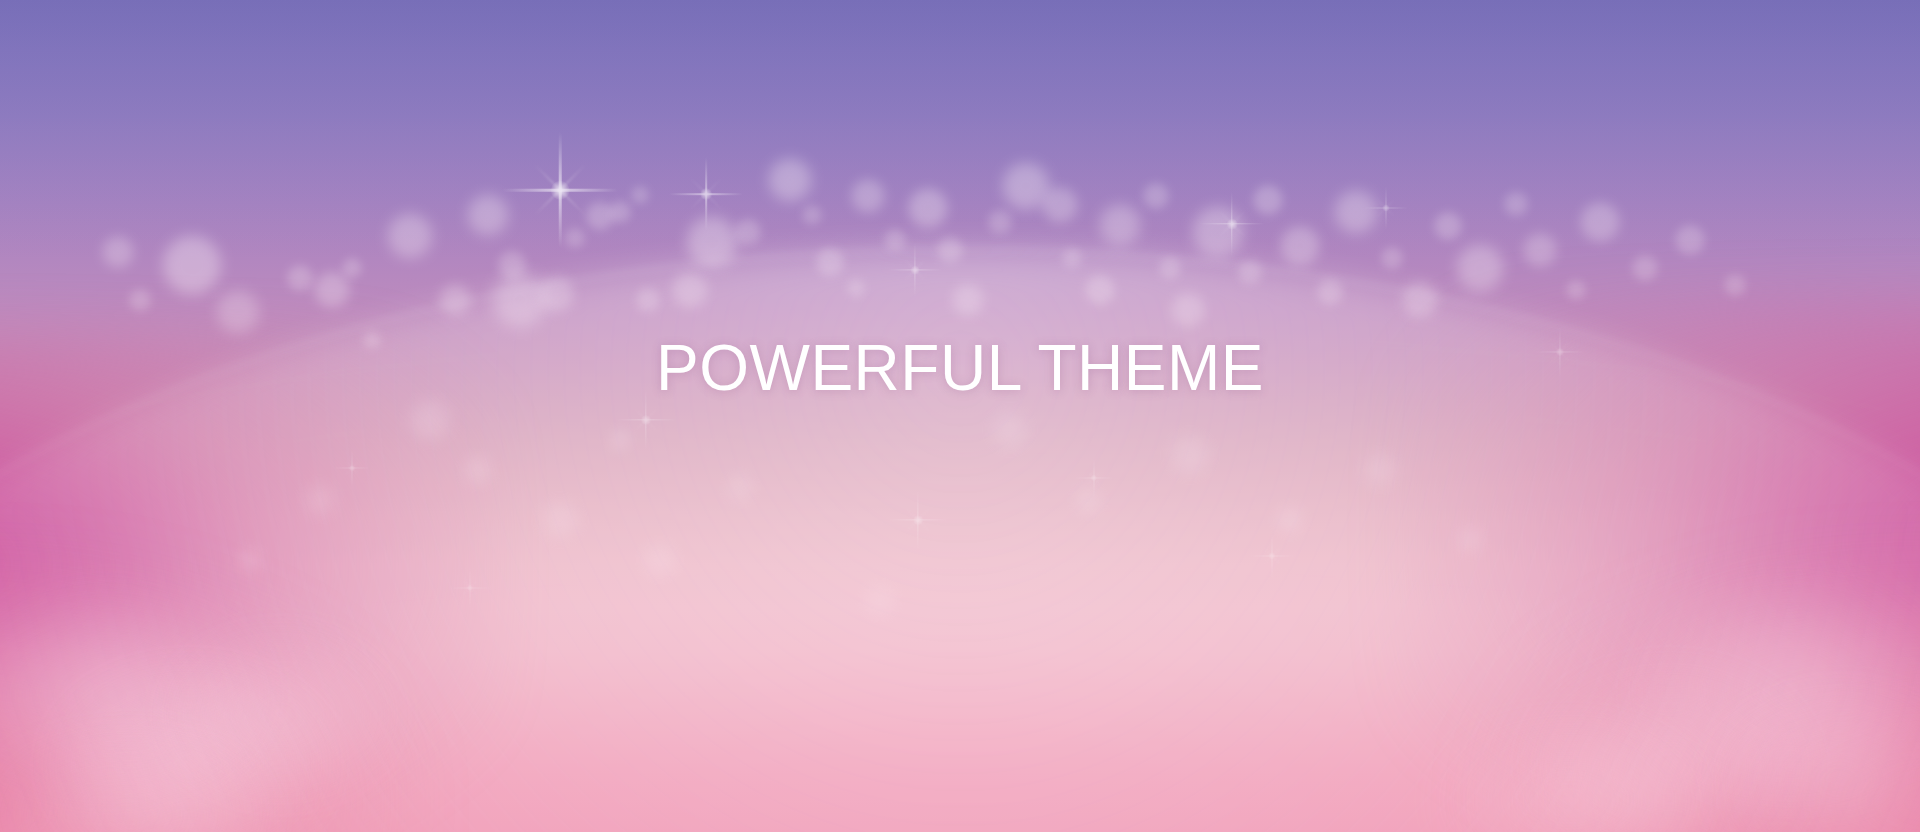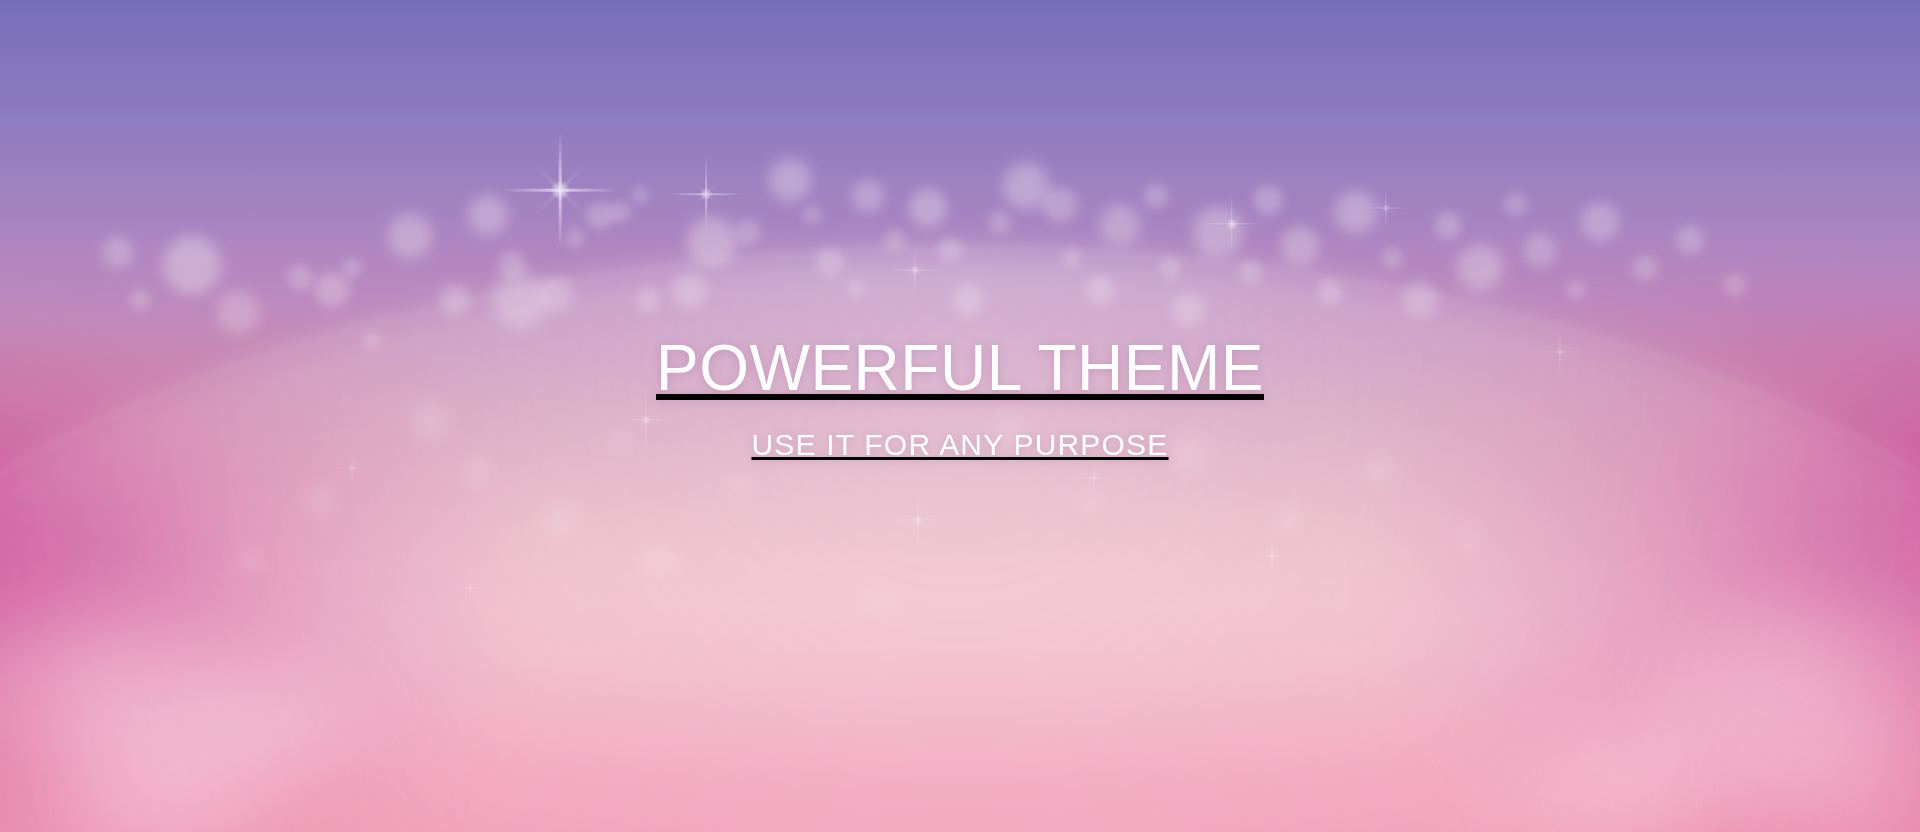"POWERFUL THEME" .content { text-decoration: underline -> none }
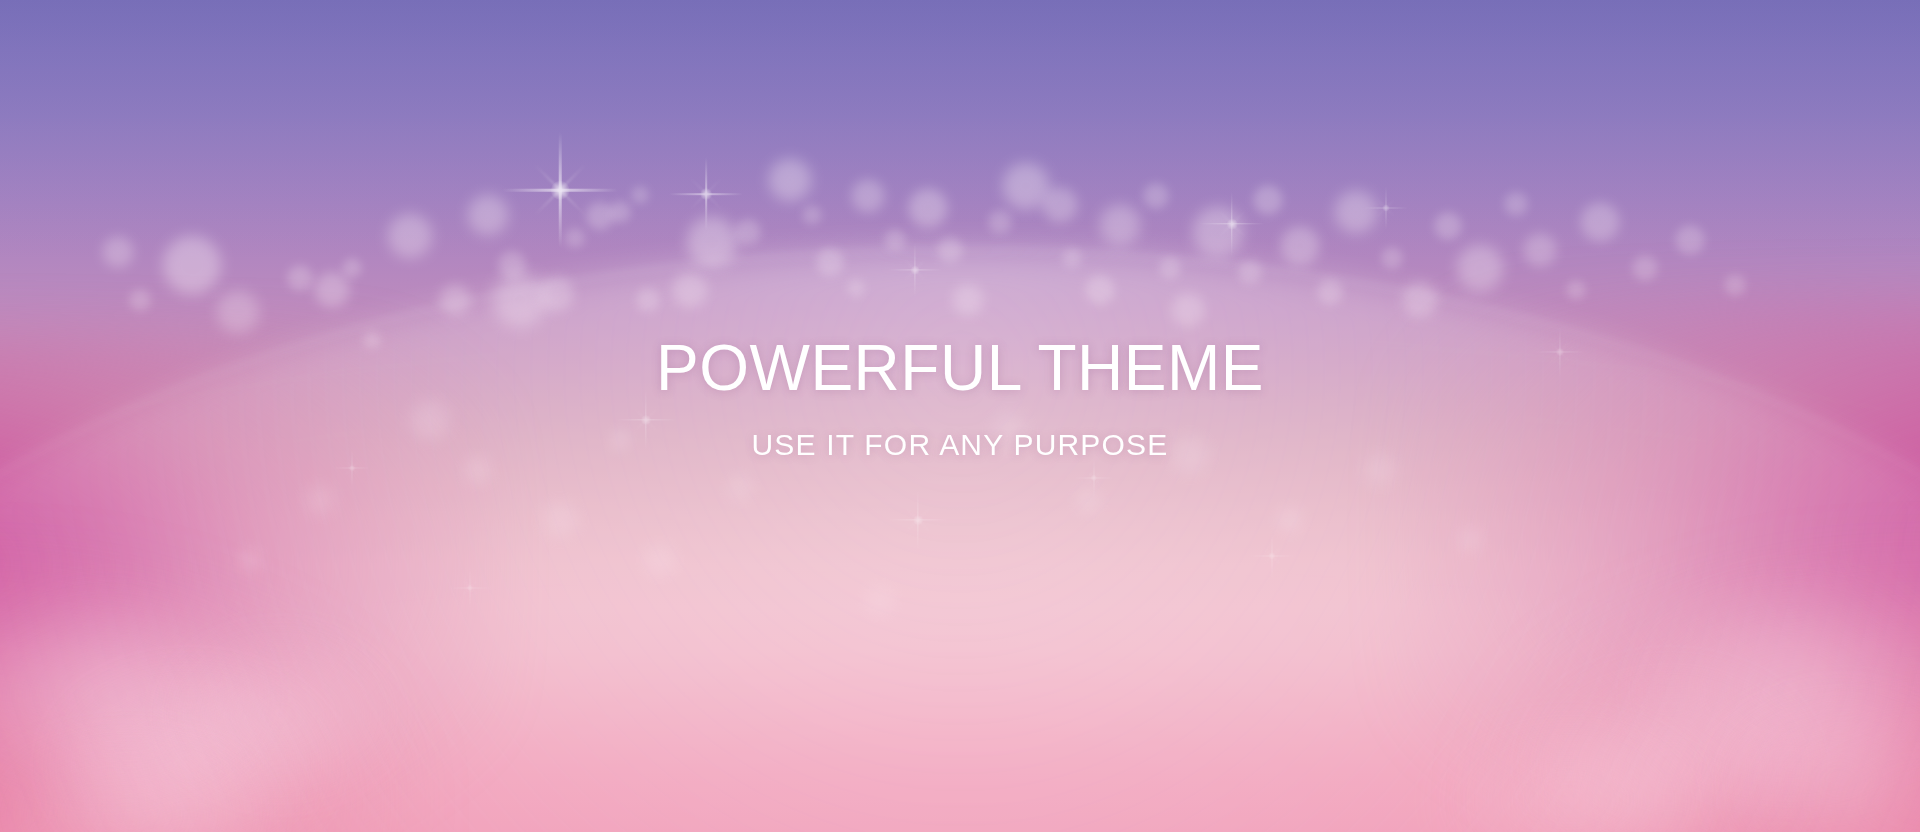"USE IT FOR ANY PURPOSE" div.subtitle { html: <div>USE IT FOR ANY PURPOSE</div> -> none }
